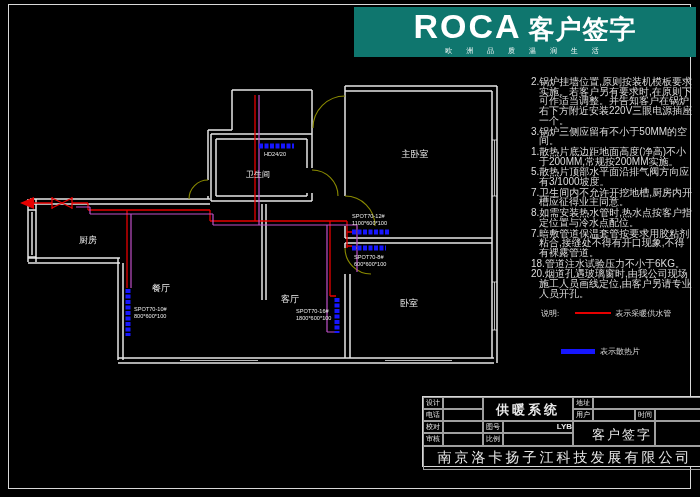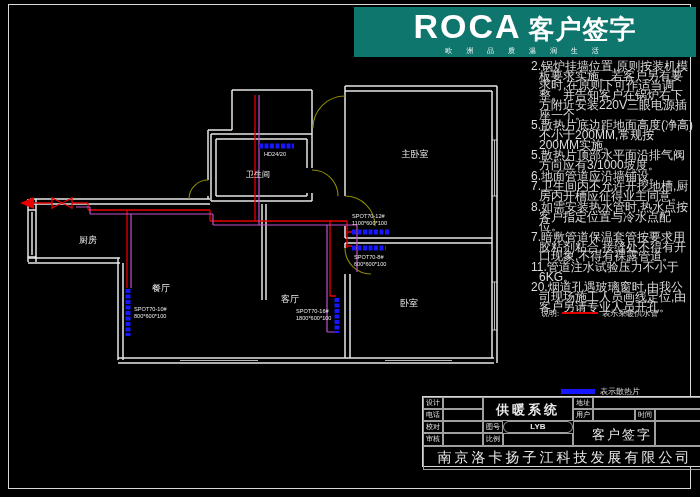"2.锅炉挂墙位置,原则按装机模板要求实施。若客户另有要求时,在原则下可作适当调整" .notes { font-size: 12px -> 10px; top: 62px -> 77px }
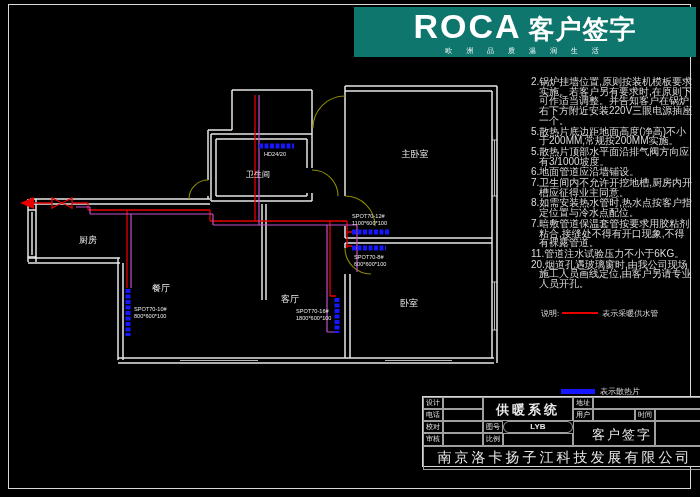"3.锅炉三侧应留有不小于50MM的空间。" div.note { html: none -> <div>3.锅炉三侧应留有不小于50MM的空间。</div> }
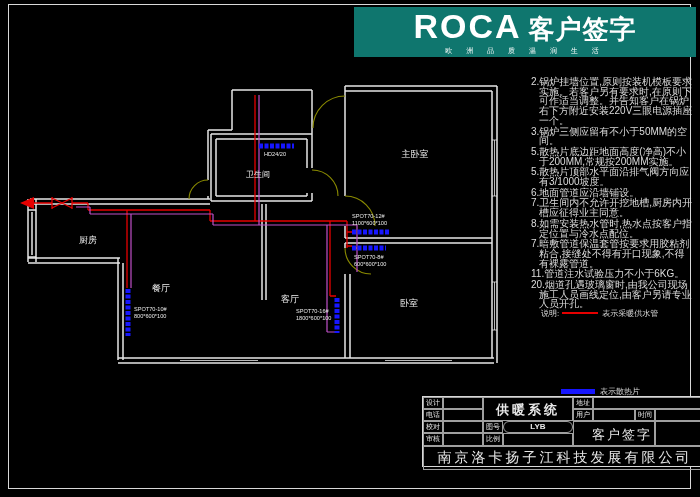"5.散热片底边距地面高度(净高)不小于200MM,常规按200MM实施。" div.note { text: 5 -> 1 }
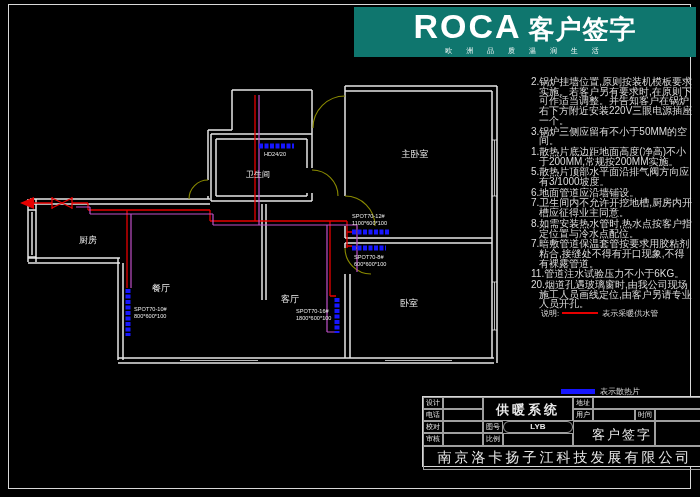"6.地面管道应沿墙铺设。" div.note { html: <div>6.地面管道应沿墙铺设。</div> -> none }
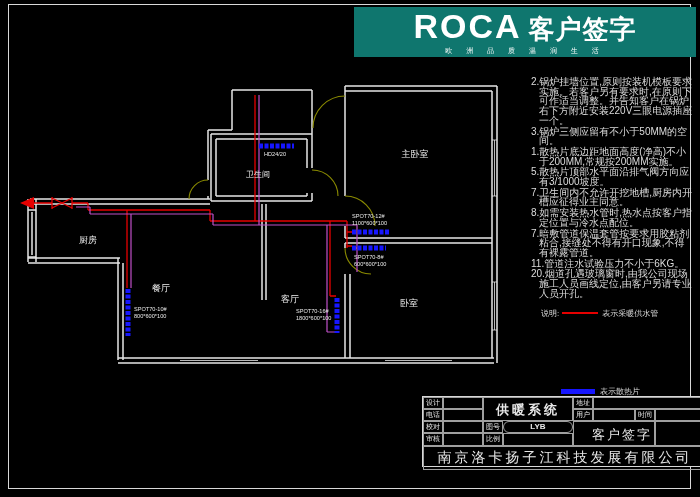"11.管道注水试验压力不小于6KG。" div.note { text: 11 -> 18 }
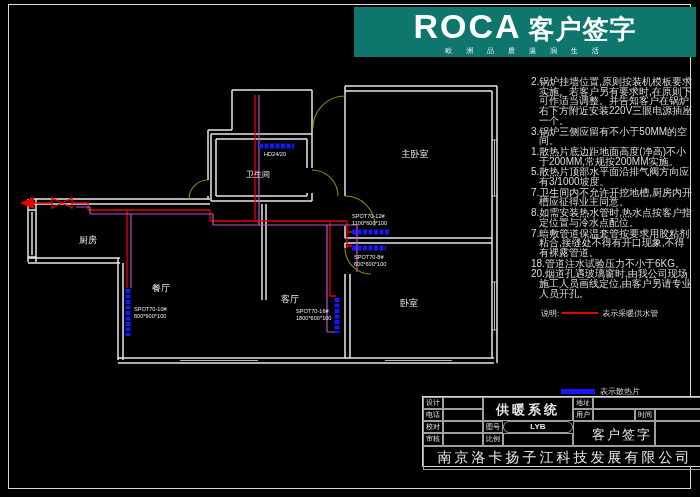"说明:" .legend-title { margin-right: 3px -> 16px }
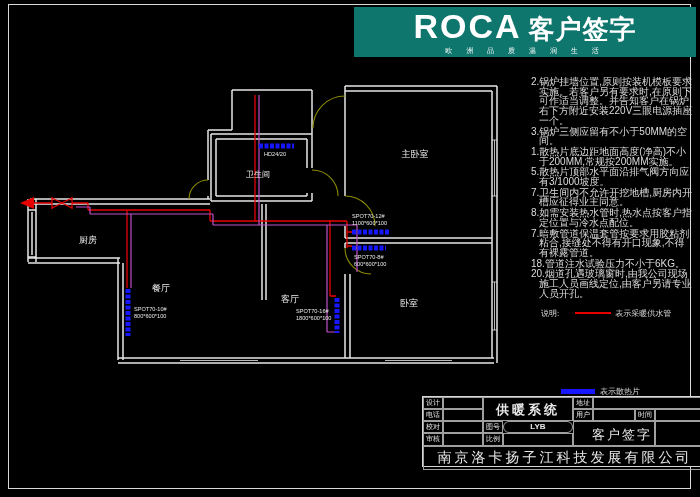"表示散热片" .lr3 { margin-top: 66px -> 26px }
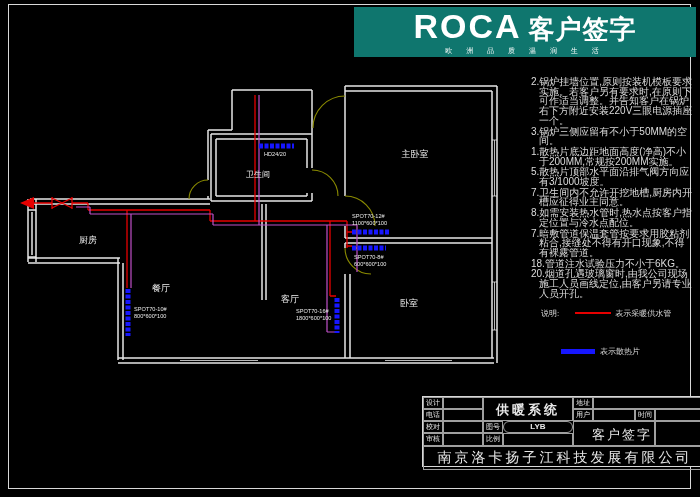"LYB" .c-lyb { border-radius: 6px -> none; text-align: center -> right }
